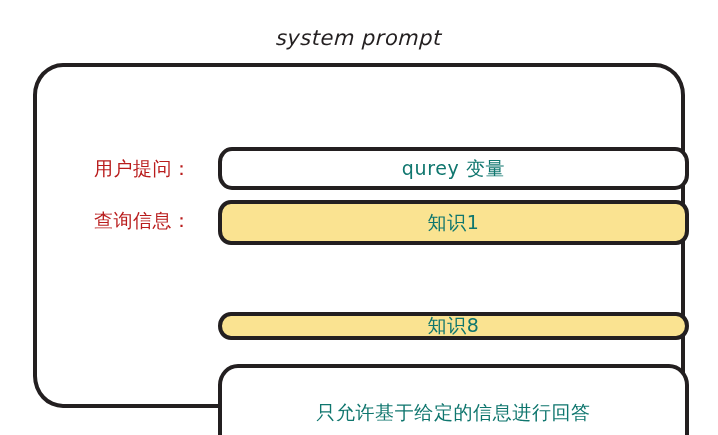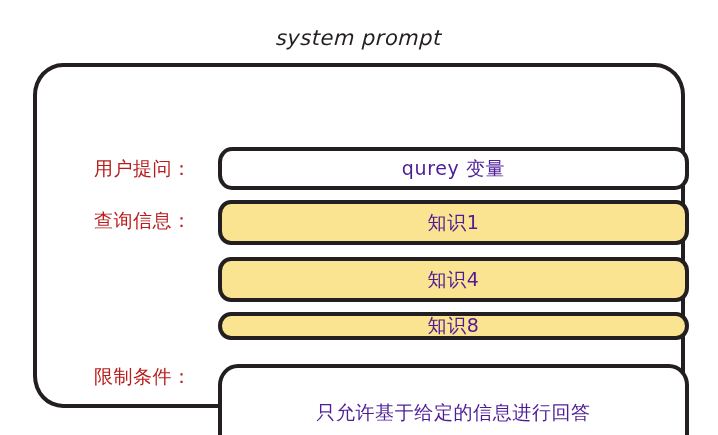"qurey 变量" .field { color: #4c1d95 -> #0f766e }
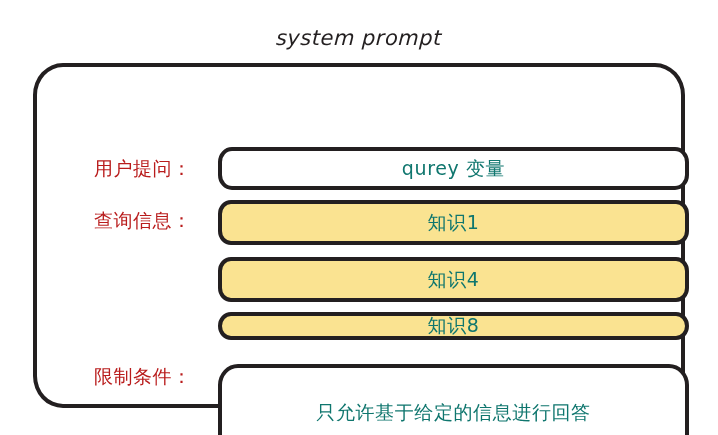"知识4" div.field { html: <div>知识4</div> -> none }
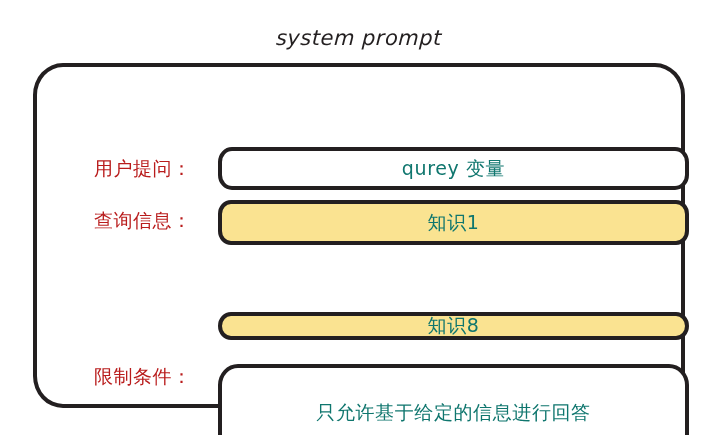"限制条件：" div.label { html: <div>限制条件：</div> -> none }
